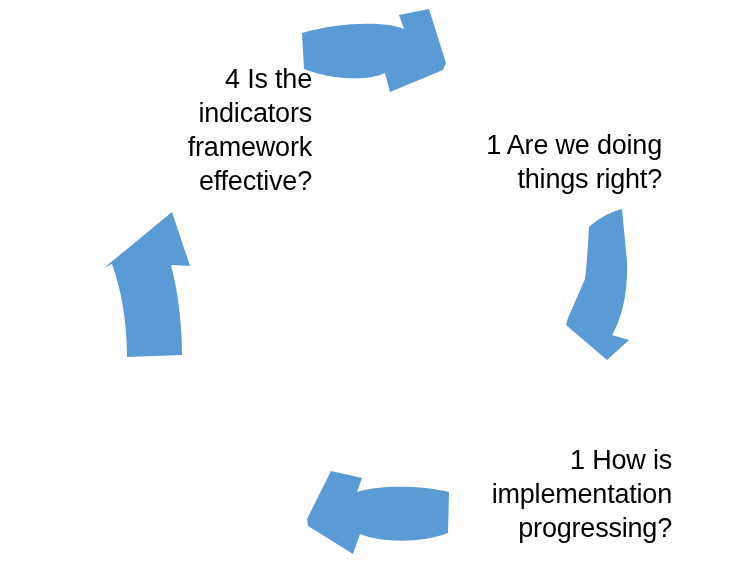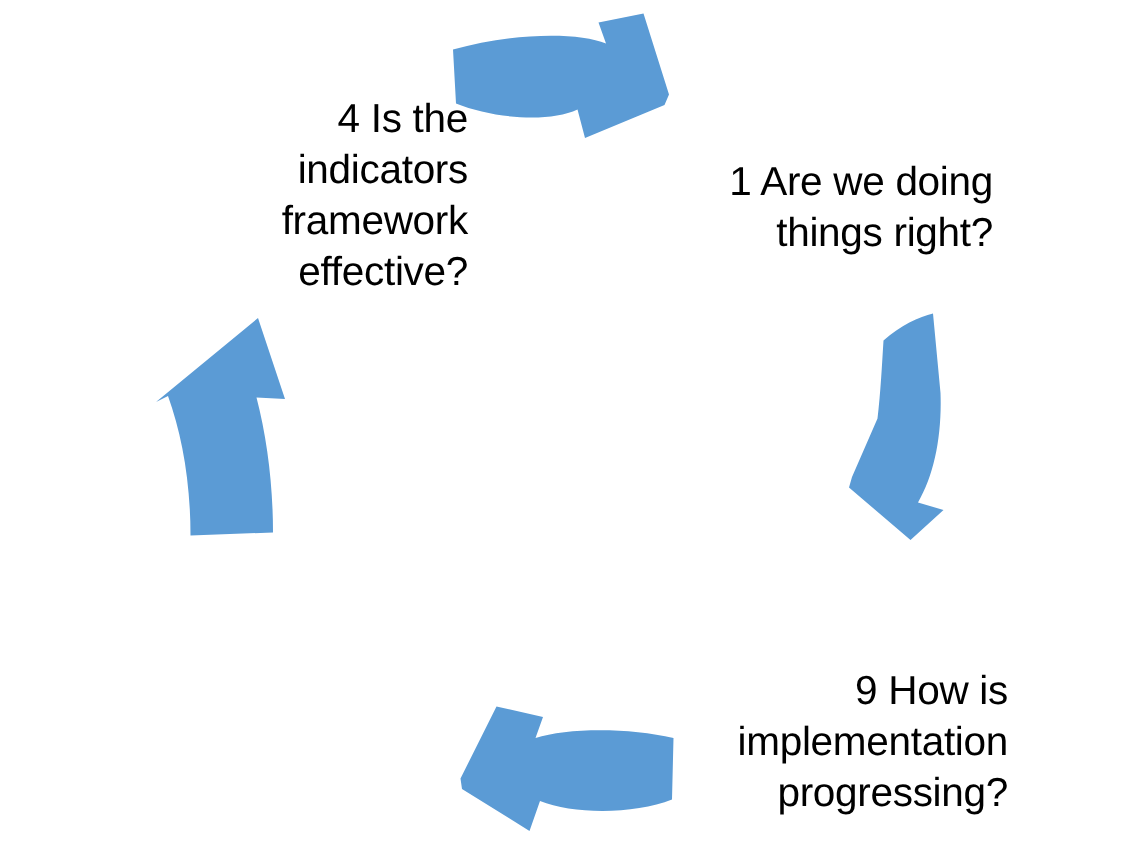"1 Are we doing" #label-1 { top: 104px -> 128px }
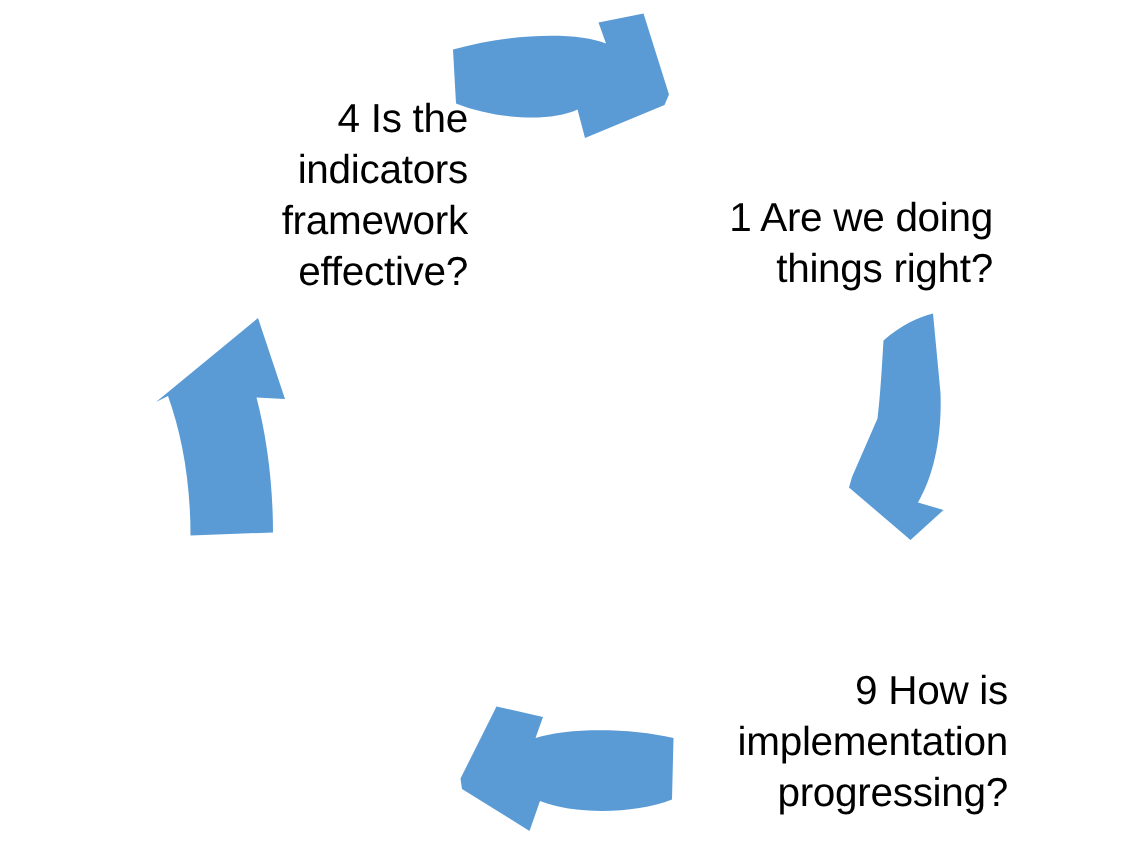"9 How is" div.label { text: 9 -> 1 }
